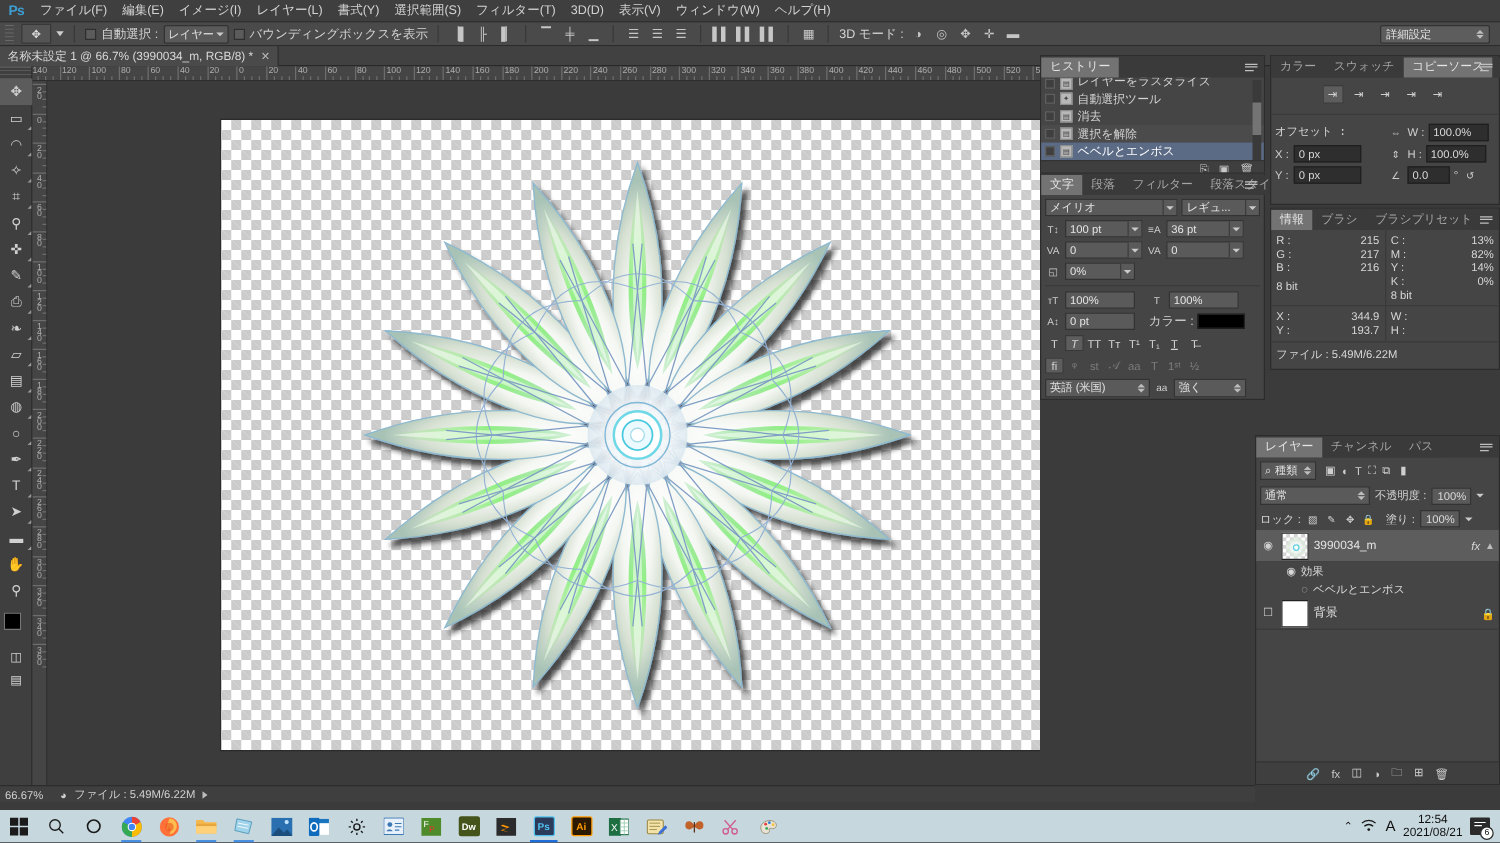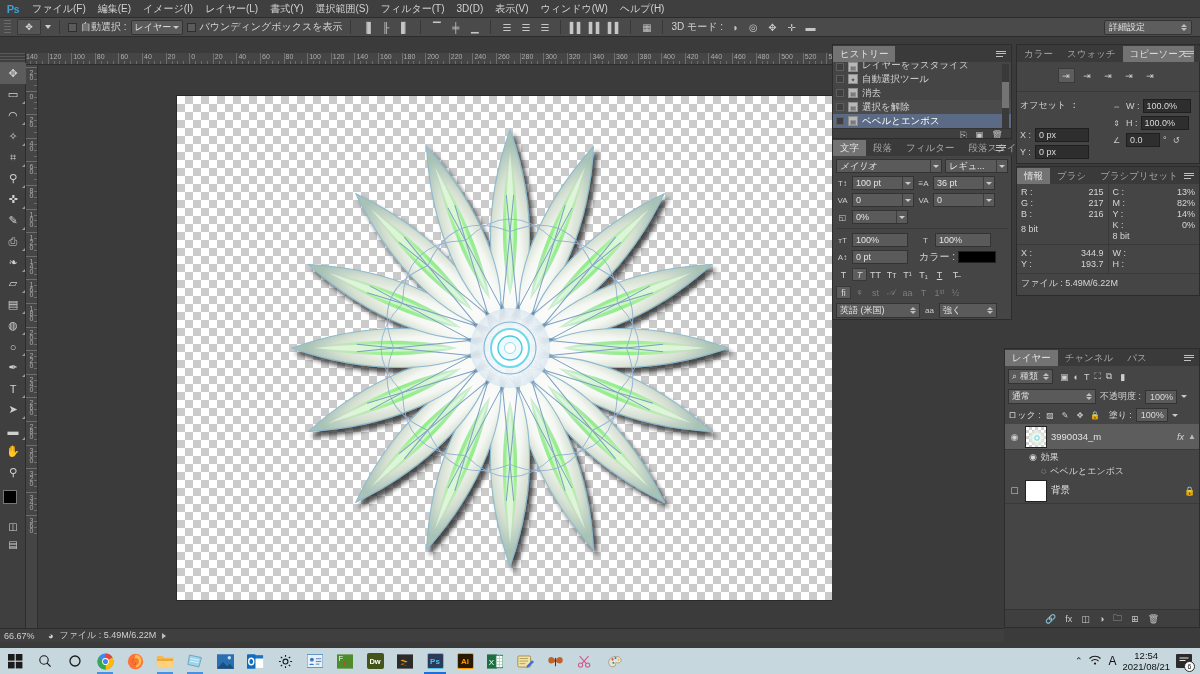"名称未設定 1 @ 66.7% (3990034_m," div.tabstrip { html: none -> <div> <div> <span>名称未設定 1 @ 66.7% (3990034_m, RGB/8) *</span> <span>✕</span> </div> </div> }
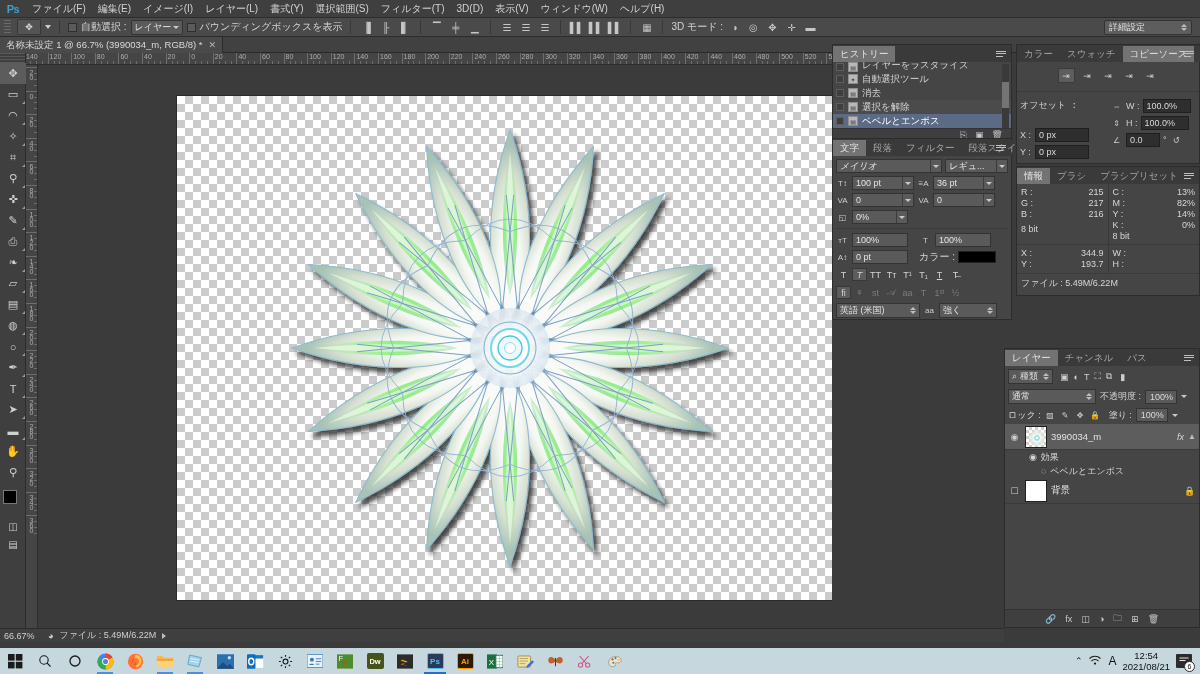"オフセット :" div { margin-bottom: 16px -> 4px }
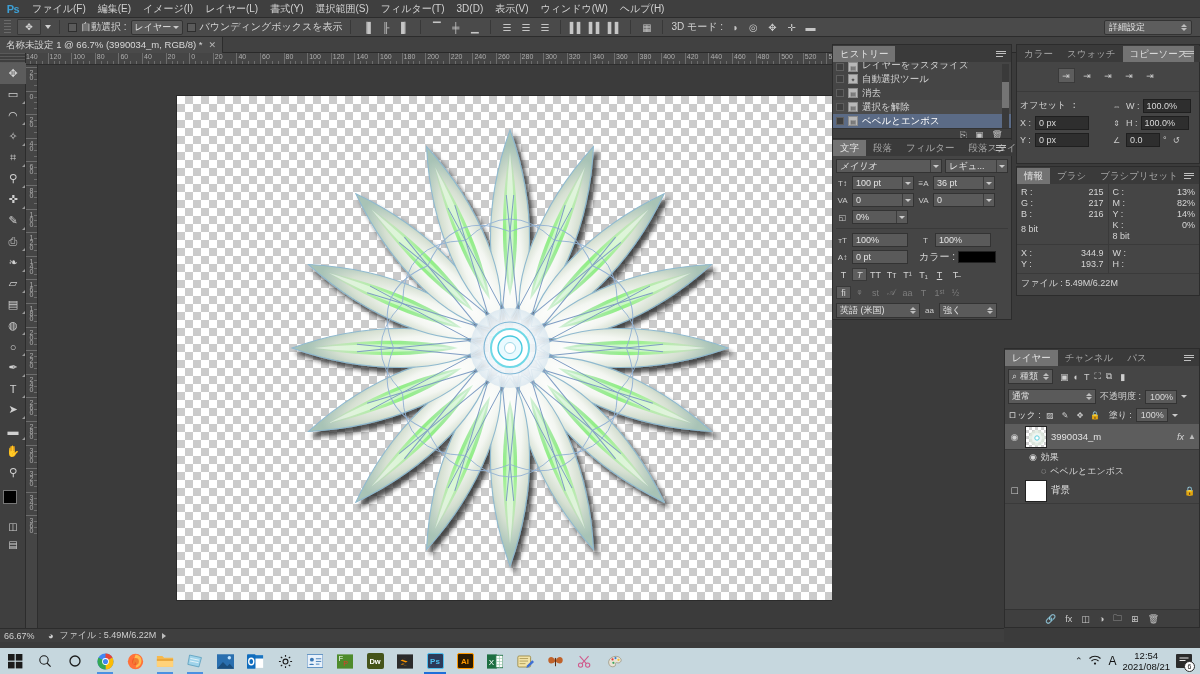"メイリオ" div.cp-field { font-style: italic -> none }
